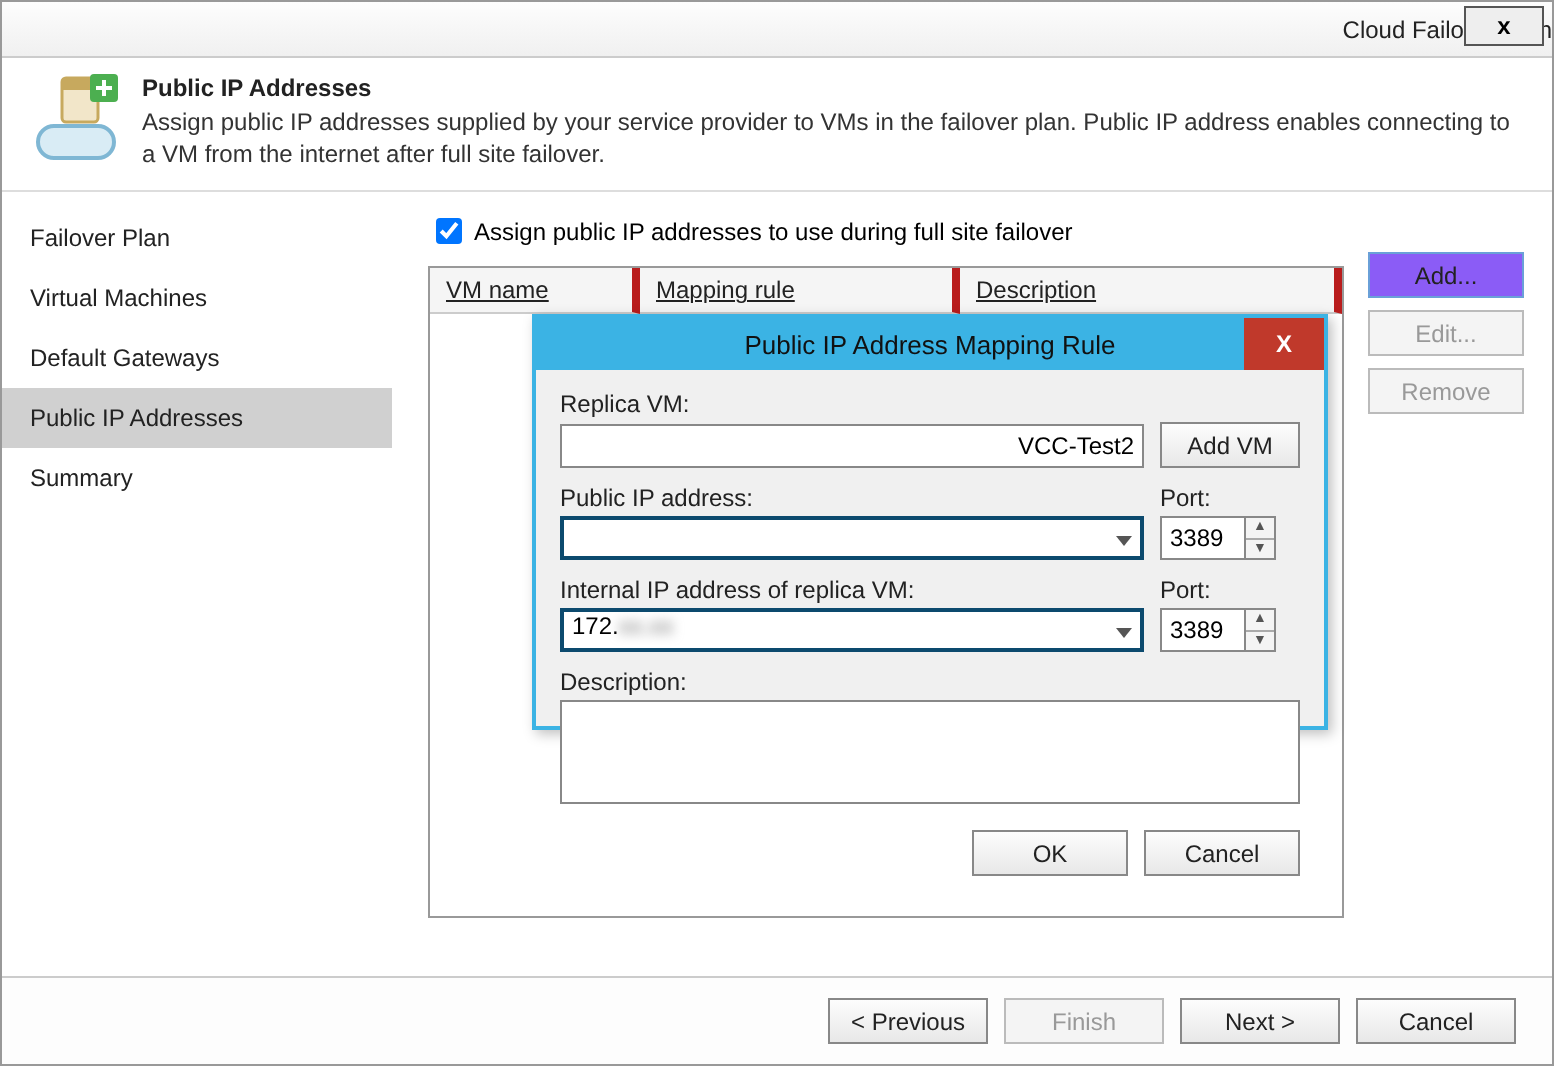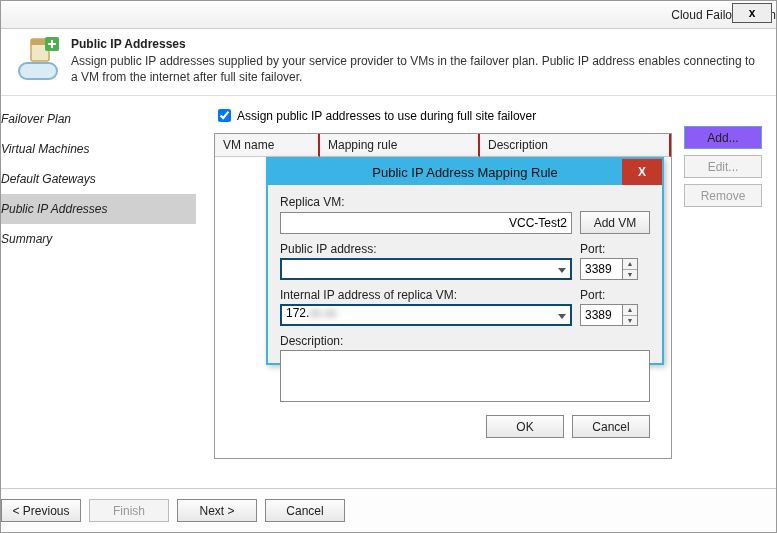"Failover Plan" .sidebar-item { font-style: italic -> none; padding: 8px 0 -> 8px 14px }
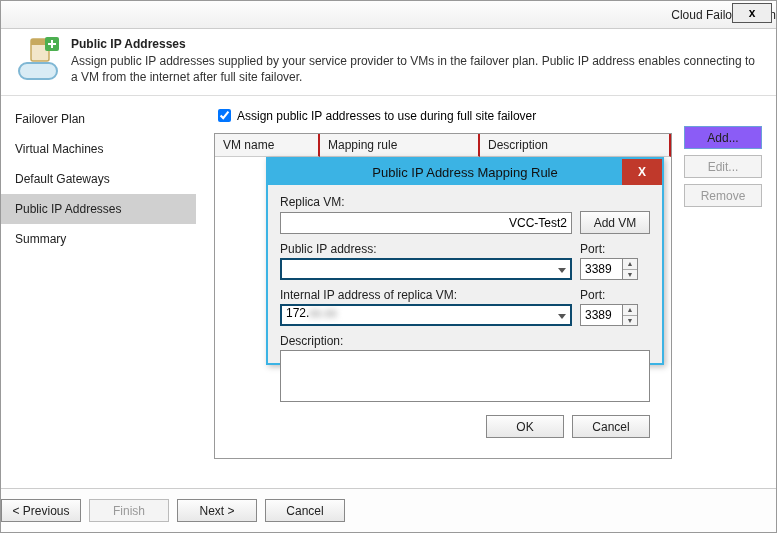"VM name" .table-header .col { border-right: 2px solid #b91c1c -> 4px solid #b91c1c; text-decoration: none -> underline }
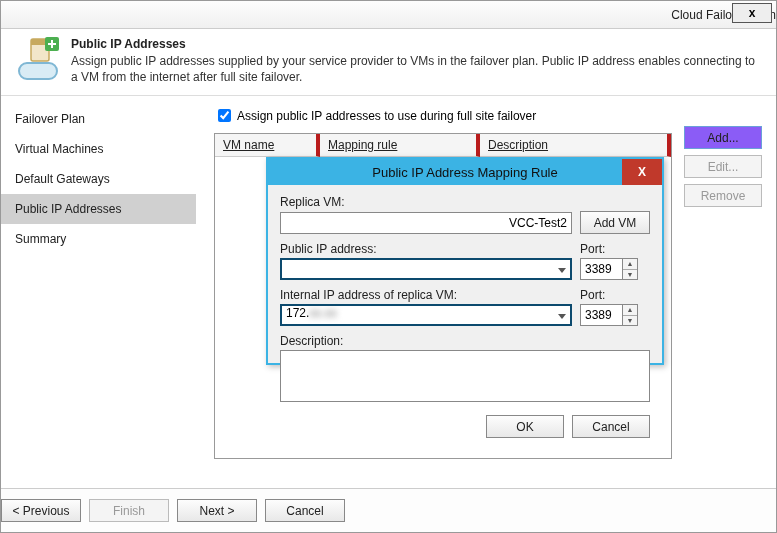"< Previous" .footer-bar { justify-content: flex-start -> flex-end }
